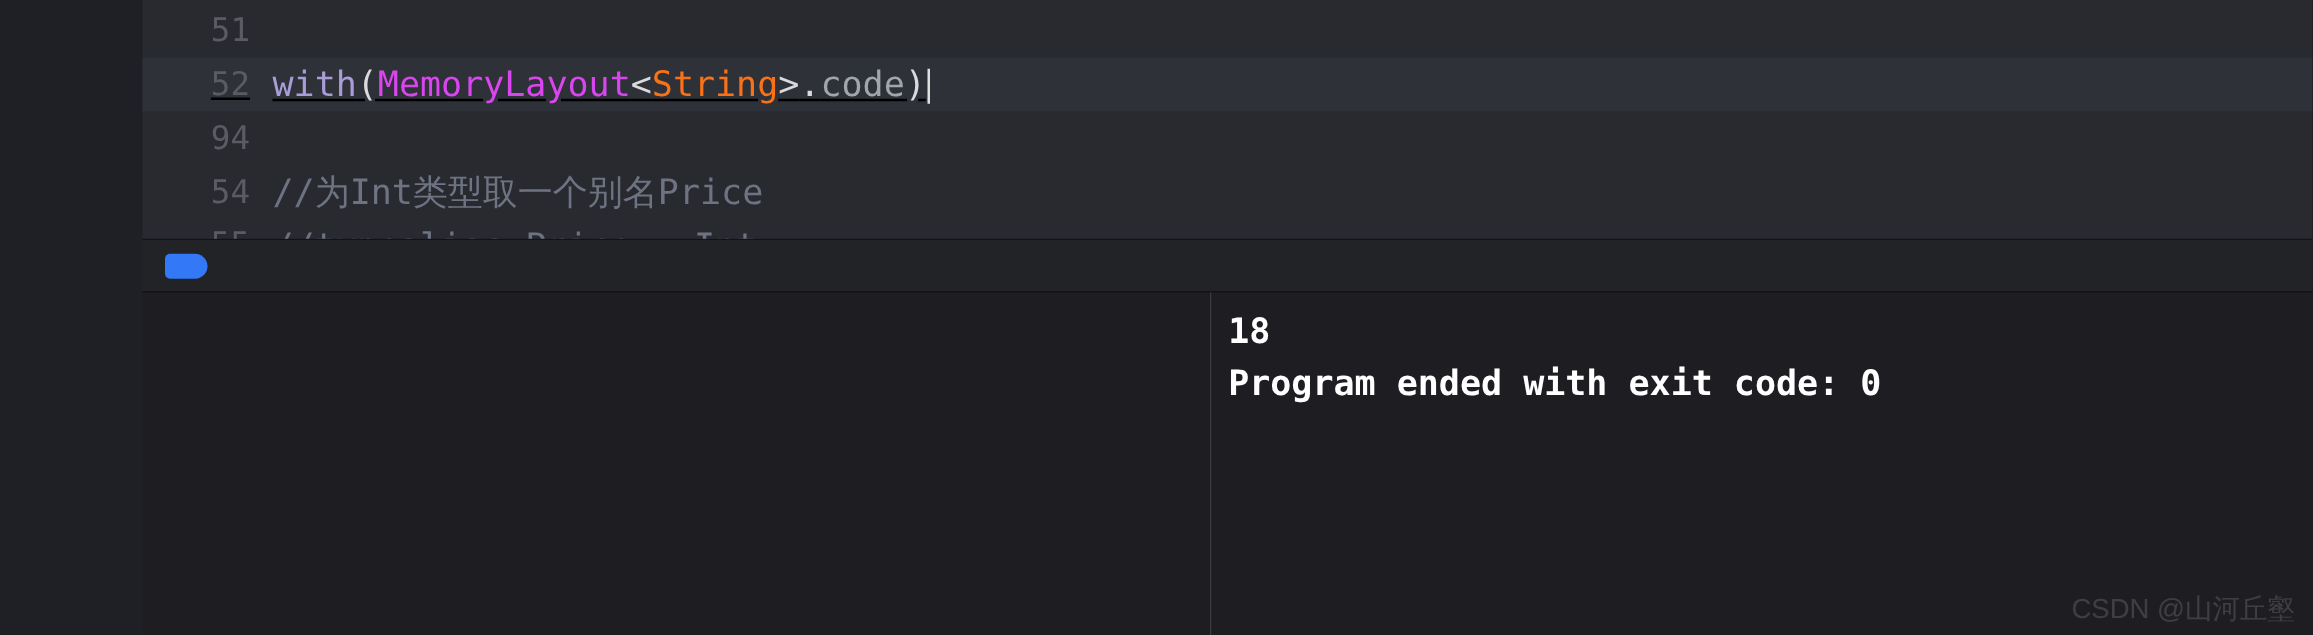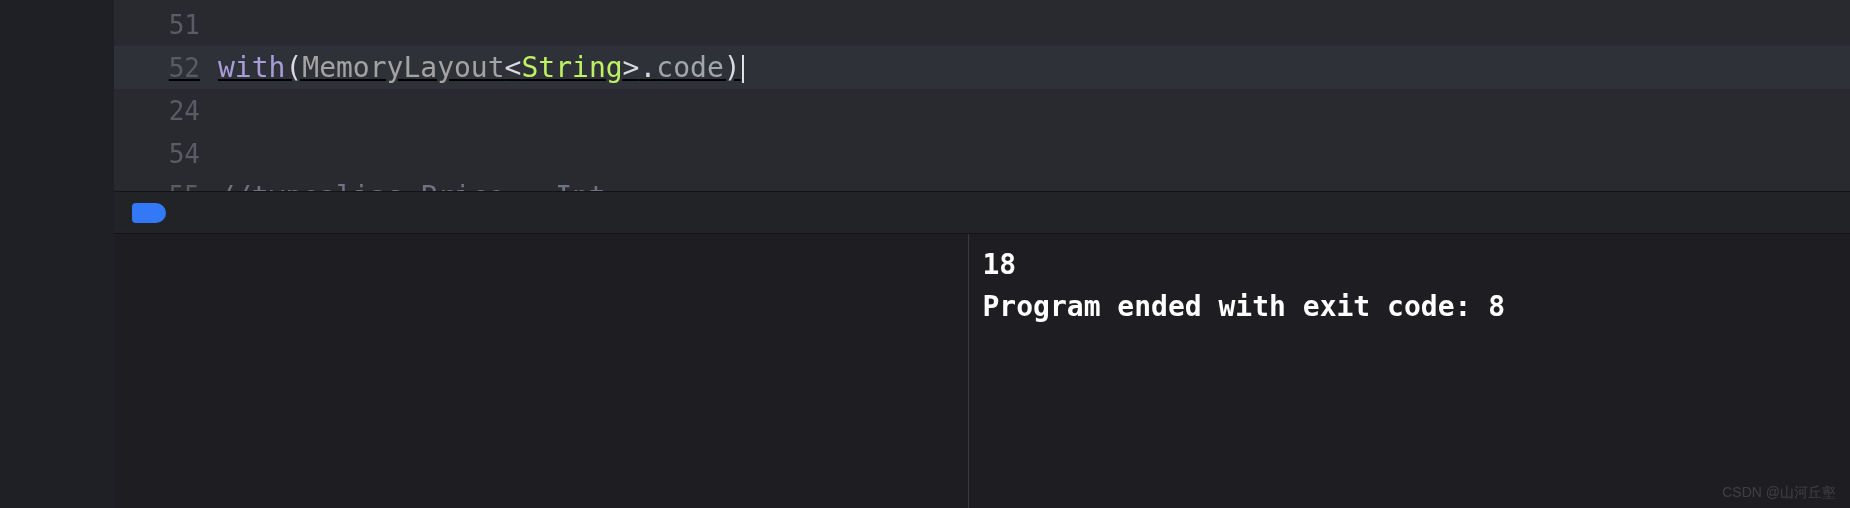"MemoryLayout" .tok-gray { color: #a3a3a3 -> #d946ef }
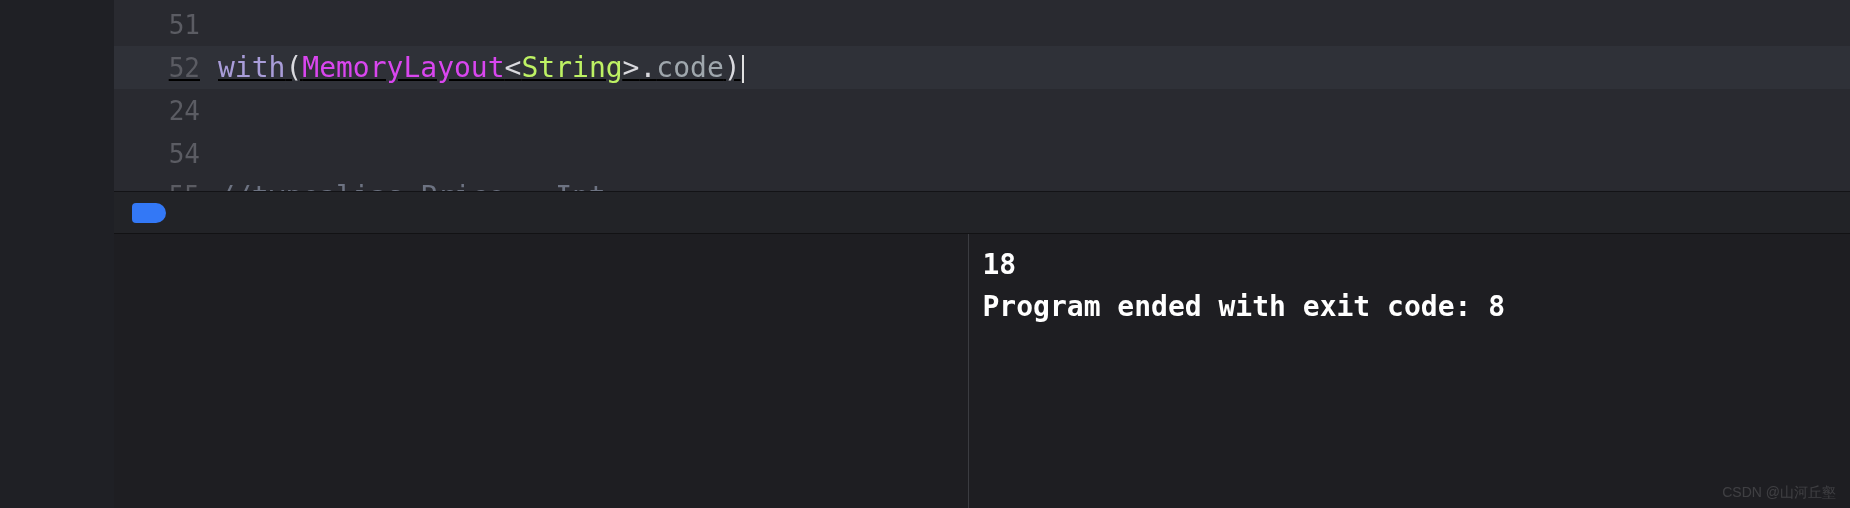"String" .tok-type { color: #bef264 -> #f97316 }
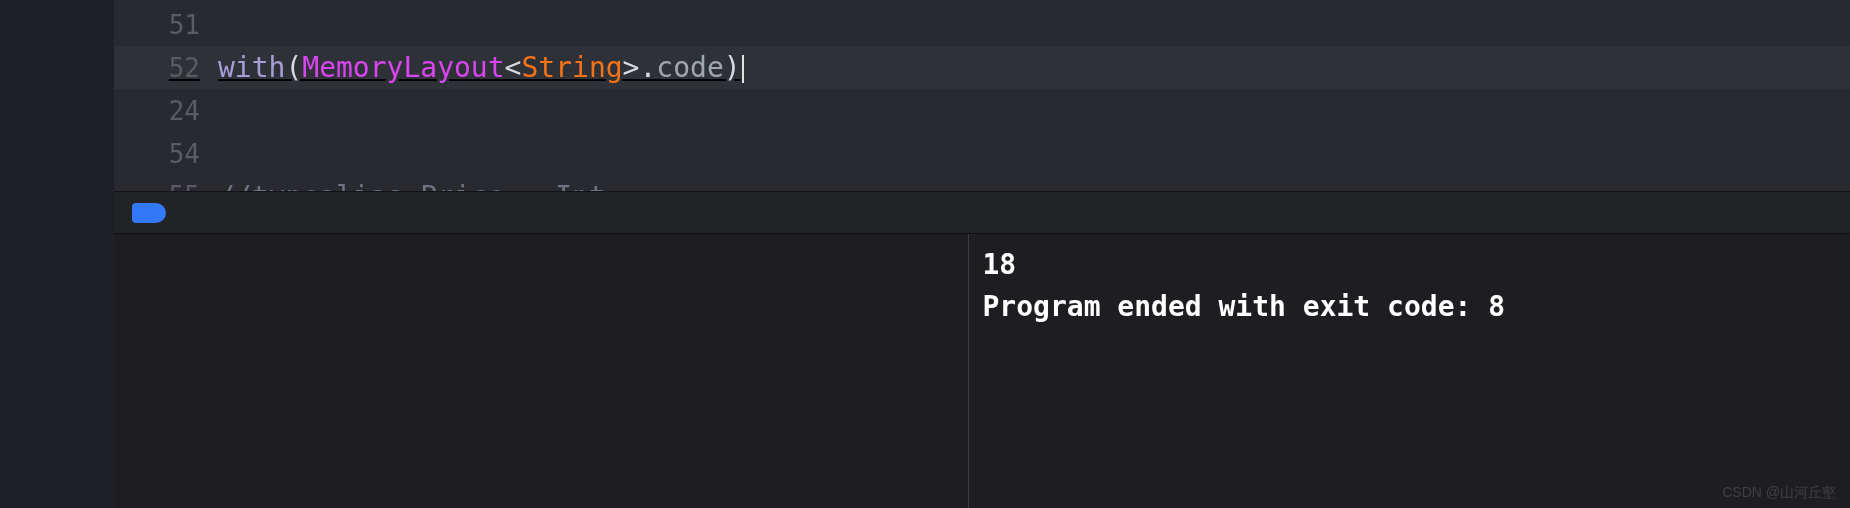"24" div.gutter { text: 24 -> 94 }
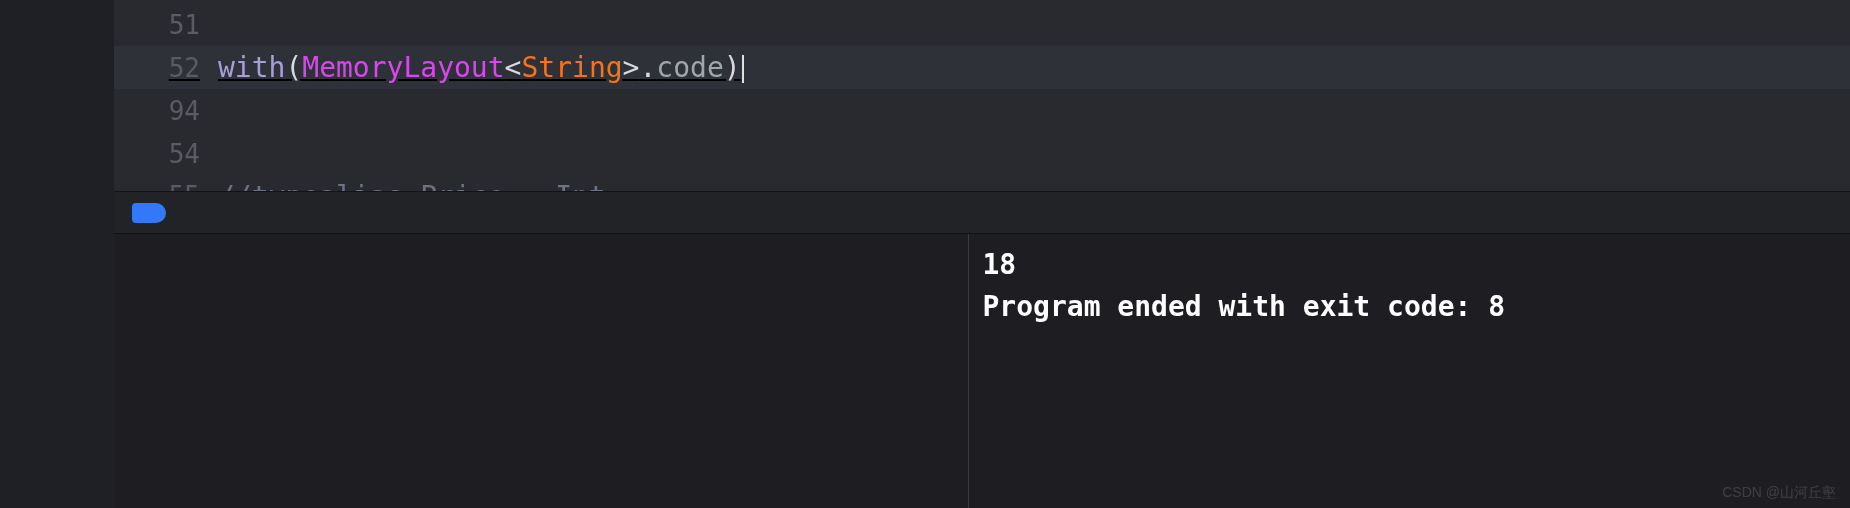"//为Int类型取一个别名Price" div.code-content { html: none -> <div><span>//为Int类型取一个别名Price</span></div> }
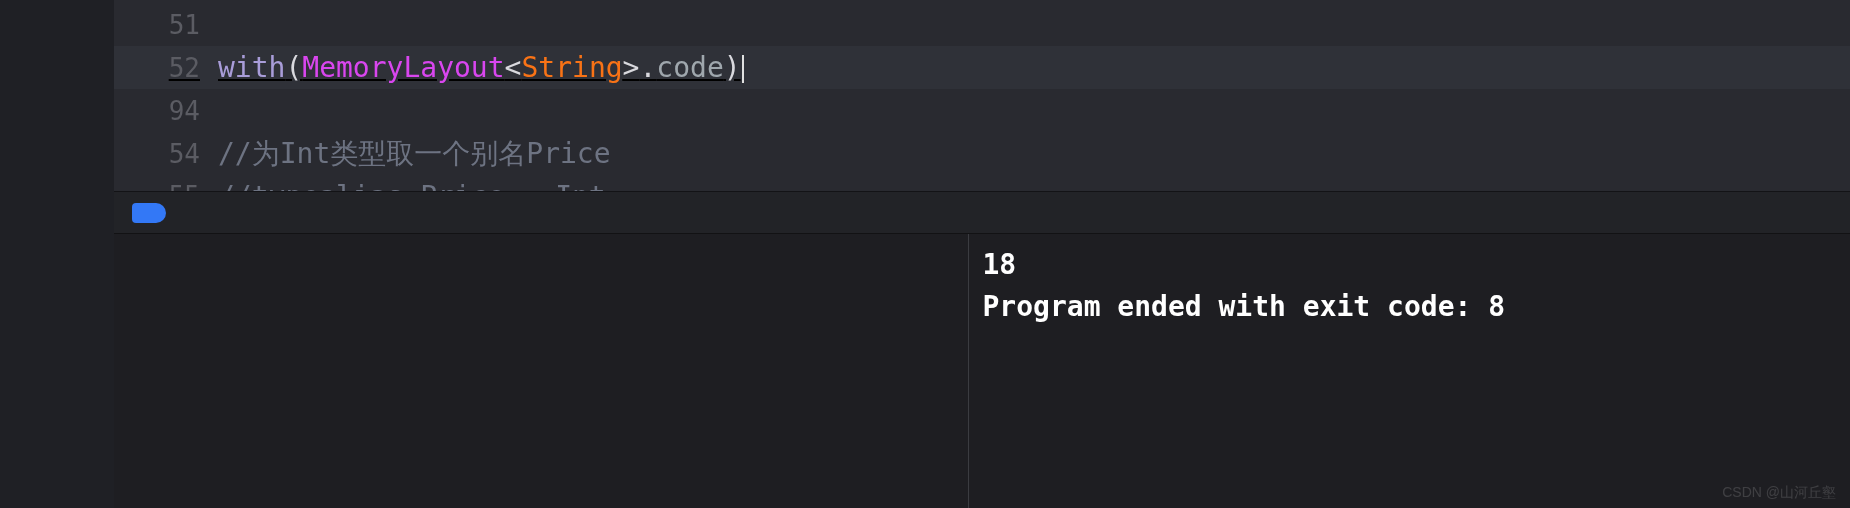"Program ended with exit code:" span { text: 8 -> 0 }
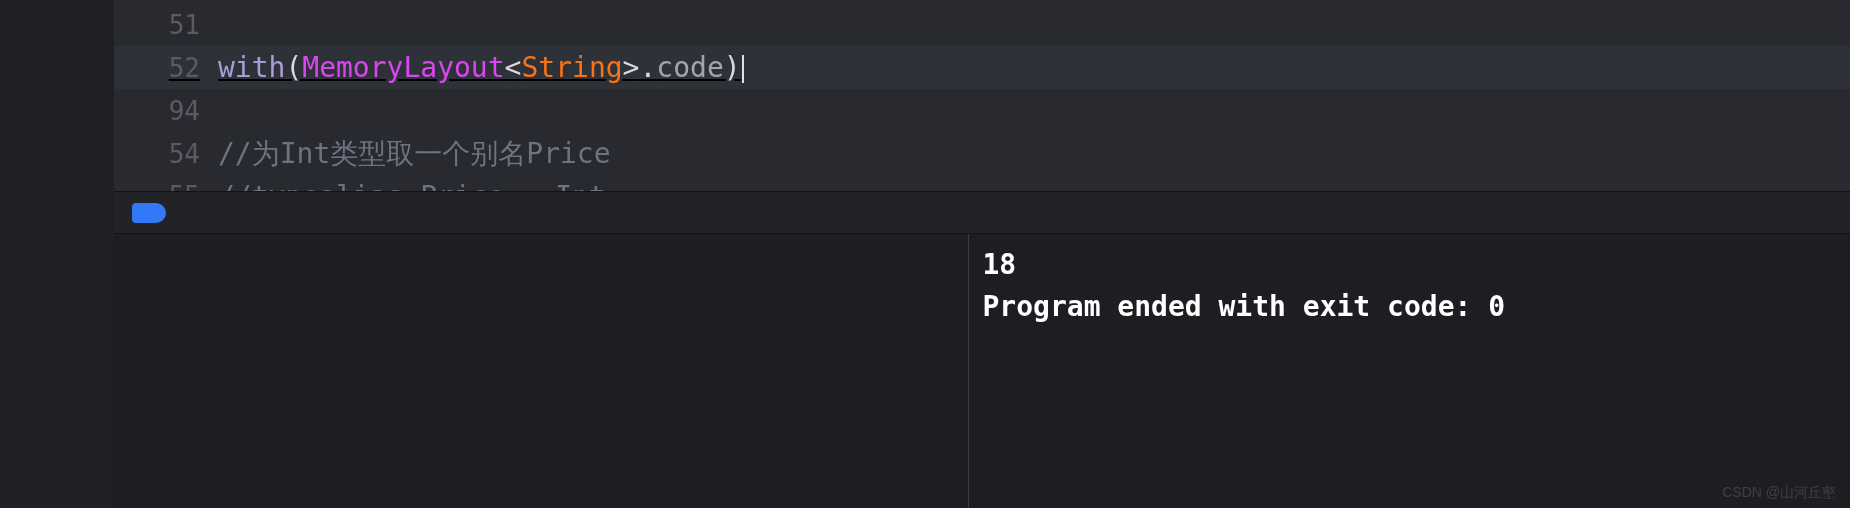"CSDN @山河丘壑" .watermark { font-size: 14px -> 22px }
